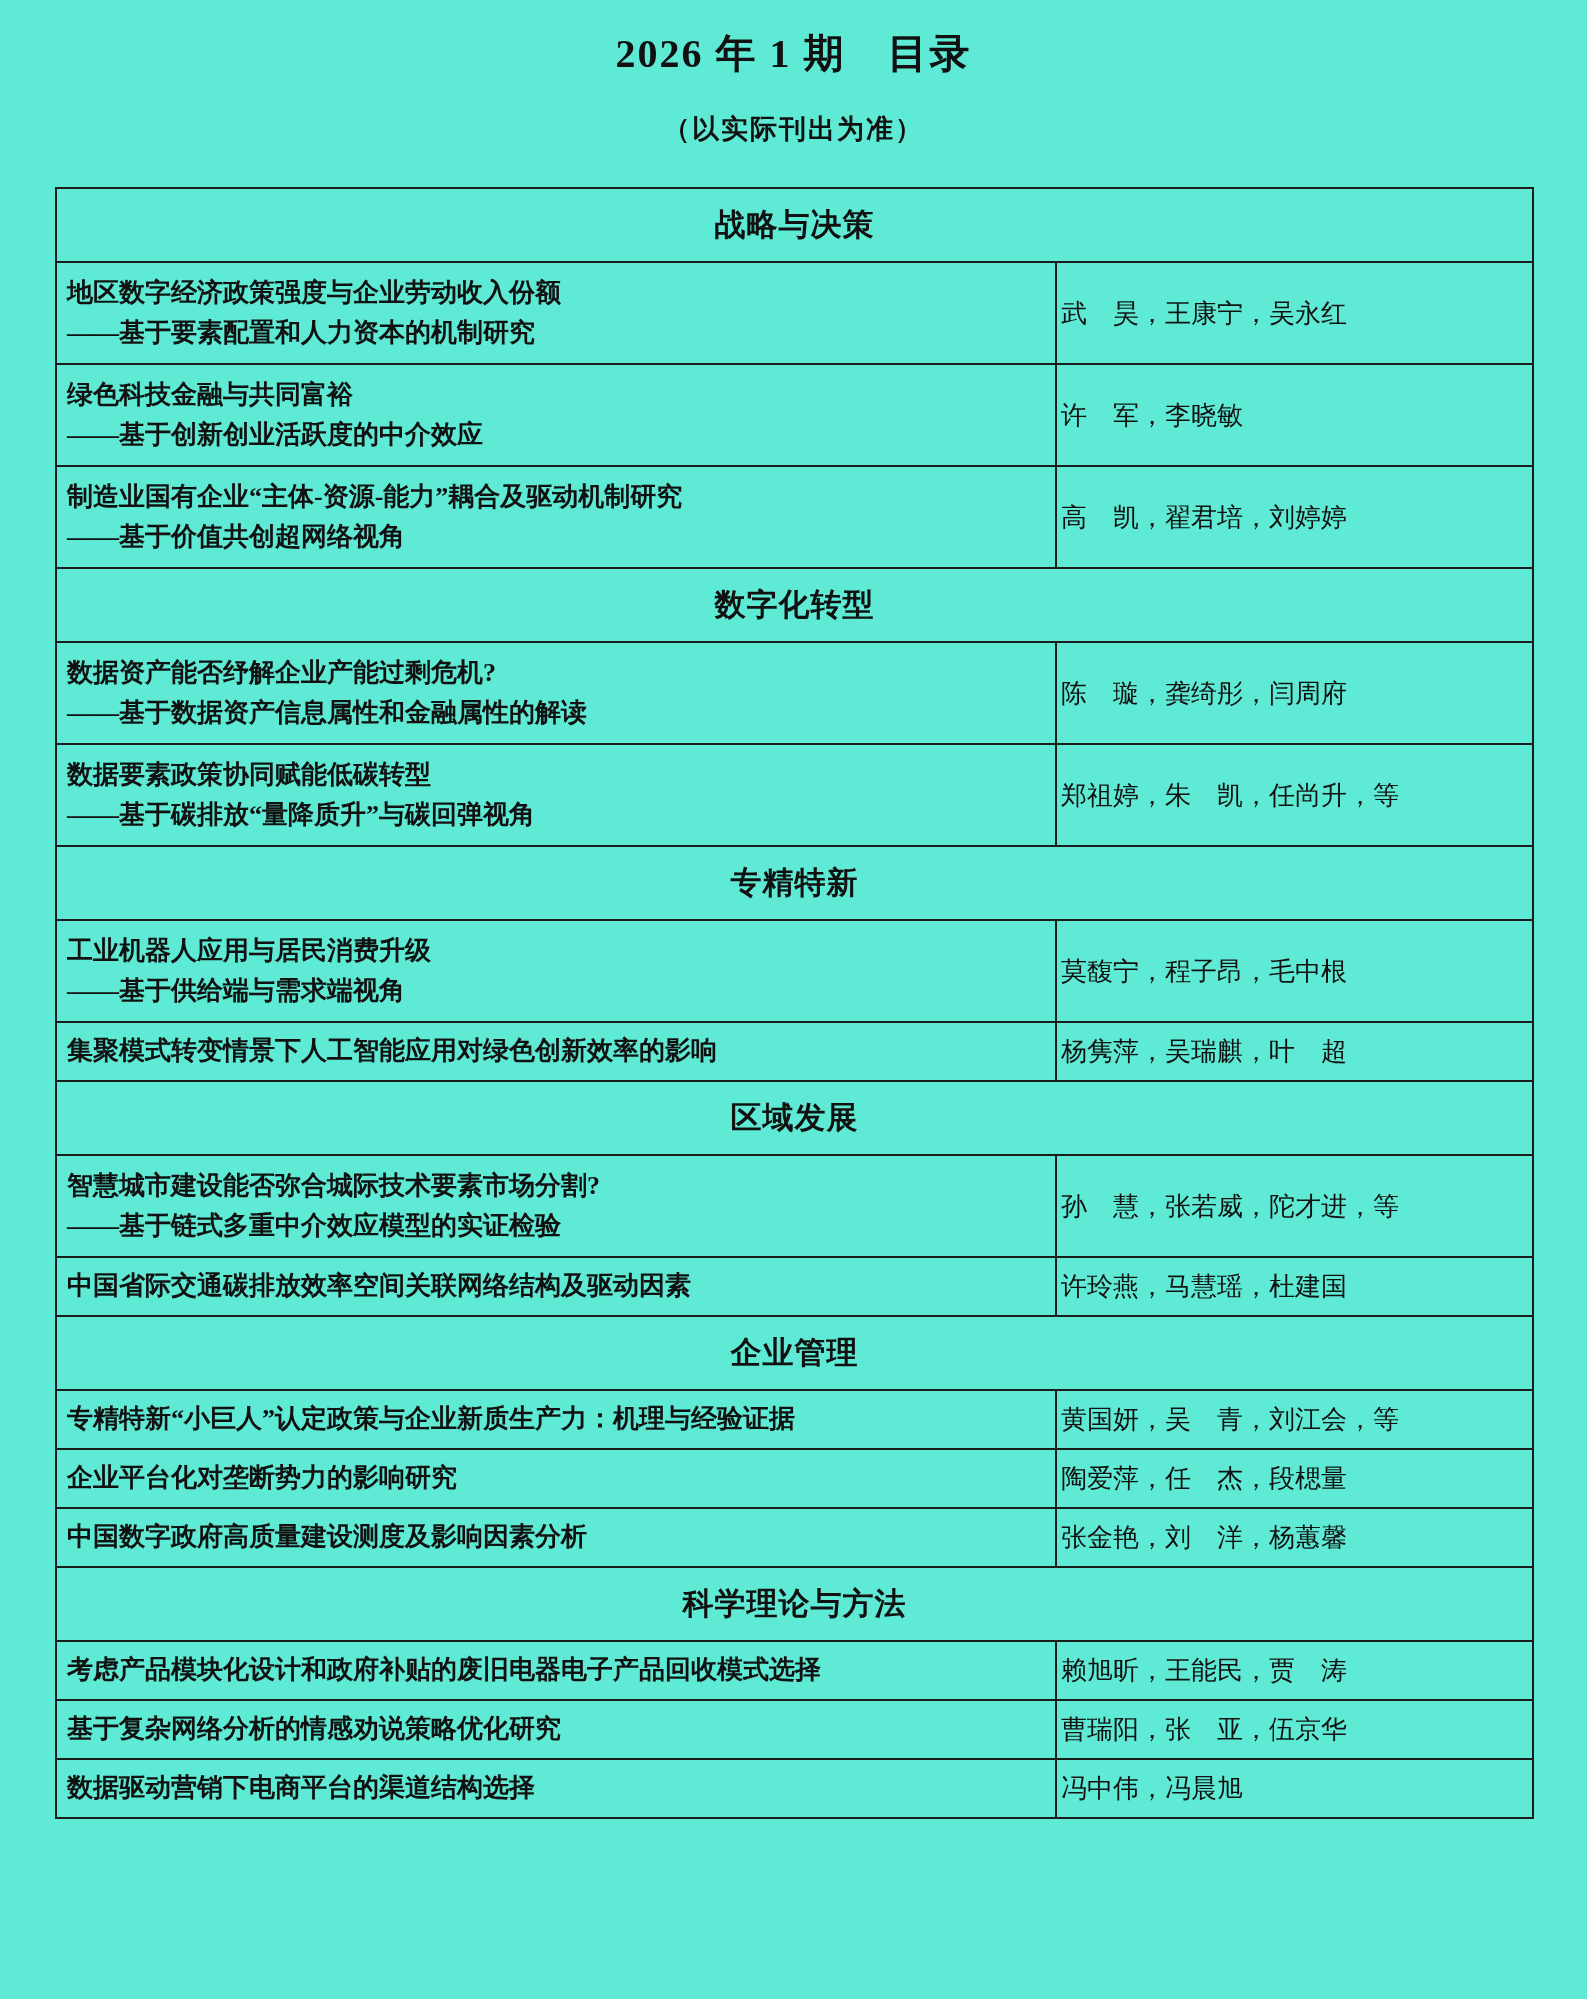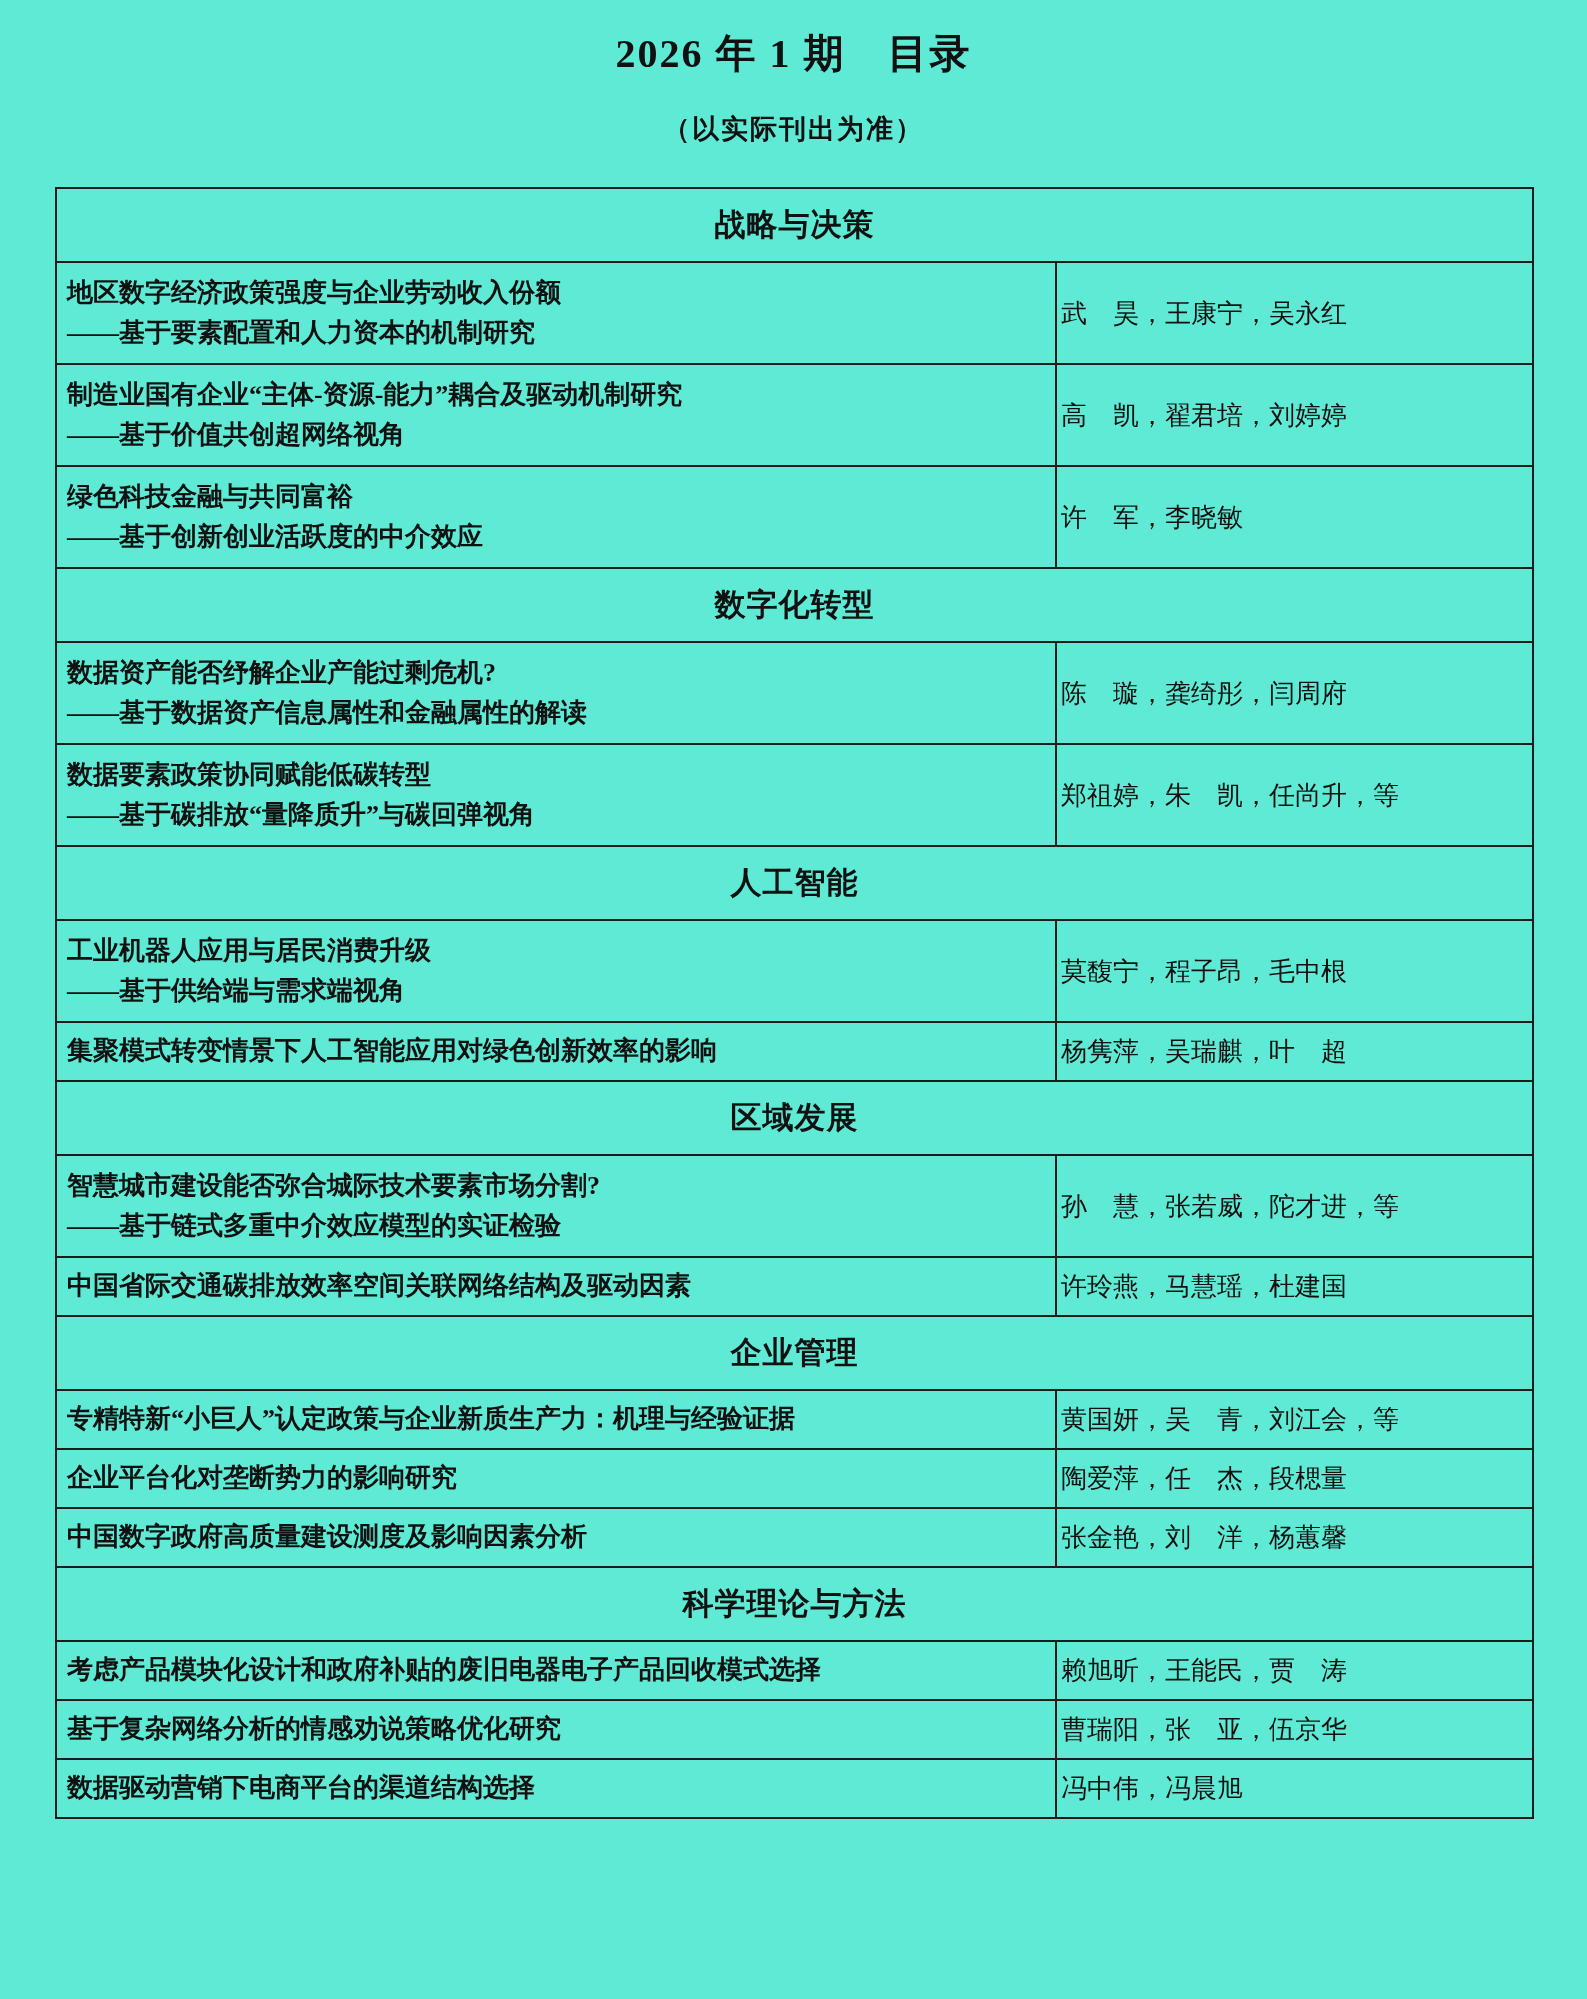"制造业国有企业“主体-资源-能力”耦合及驱动机制研究" tr.article-row { order: before "绿色科技金融与共同富裕" -> after "绿色科技金融与共同富裕" }
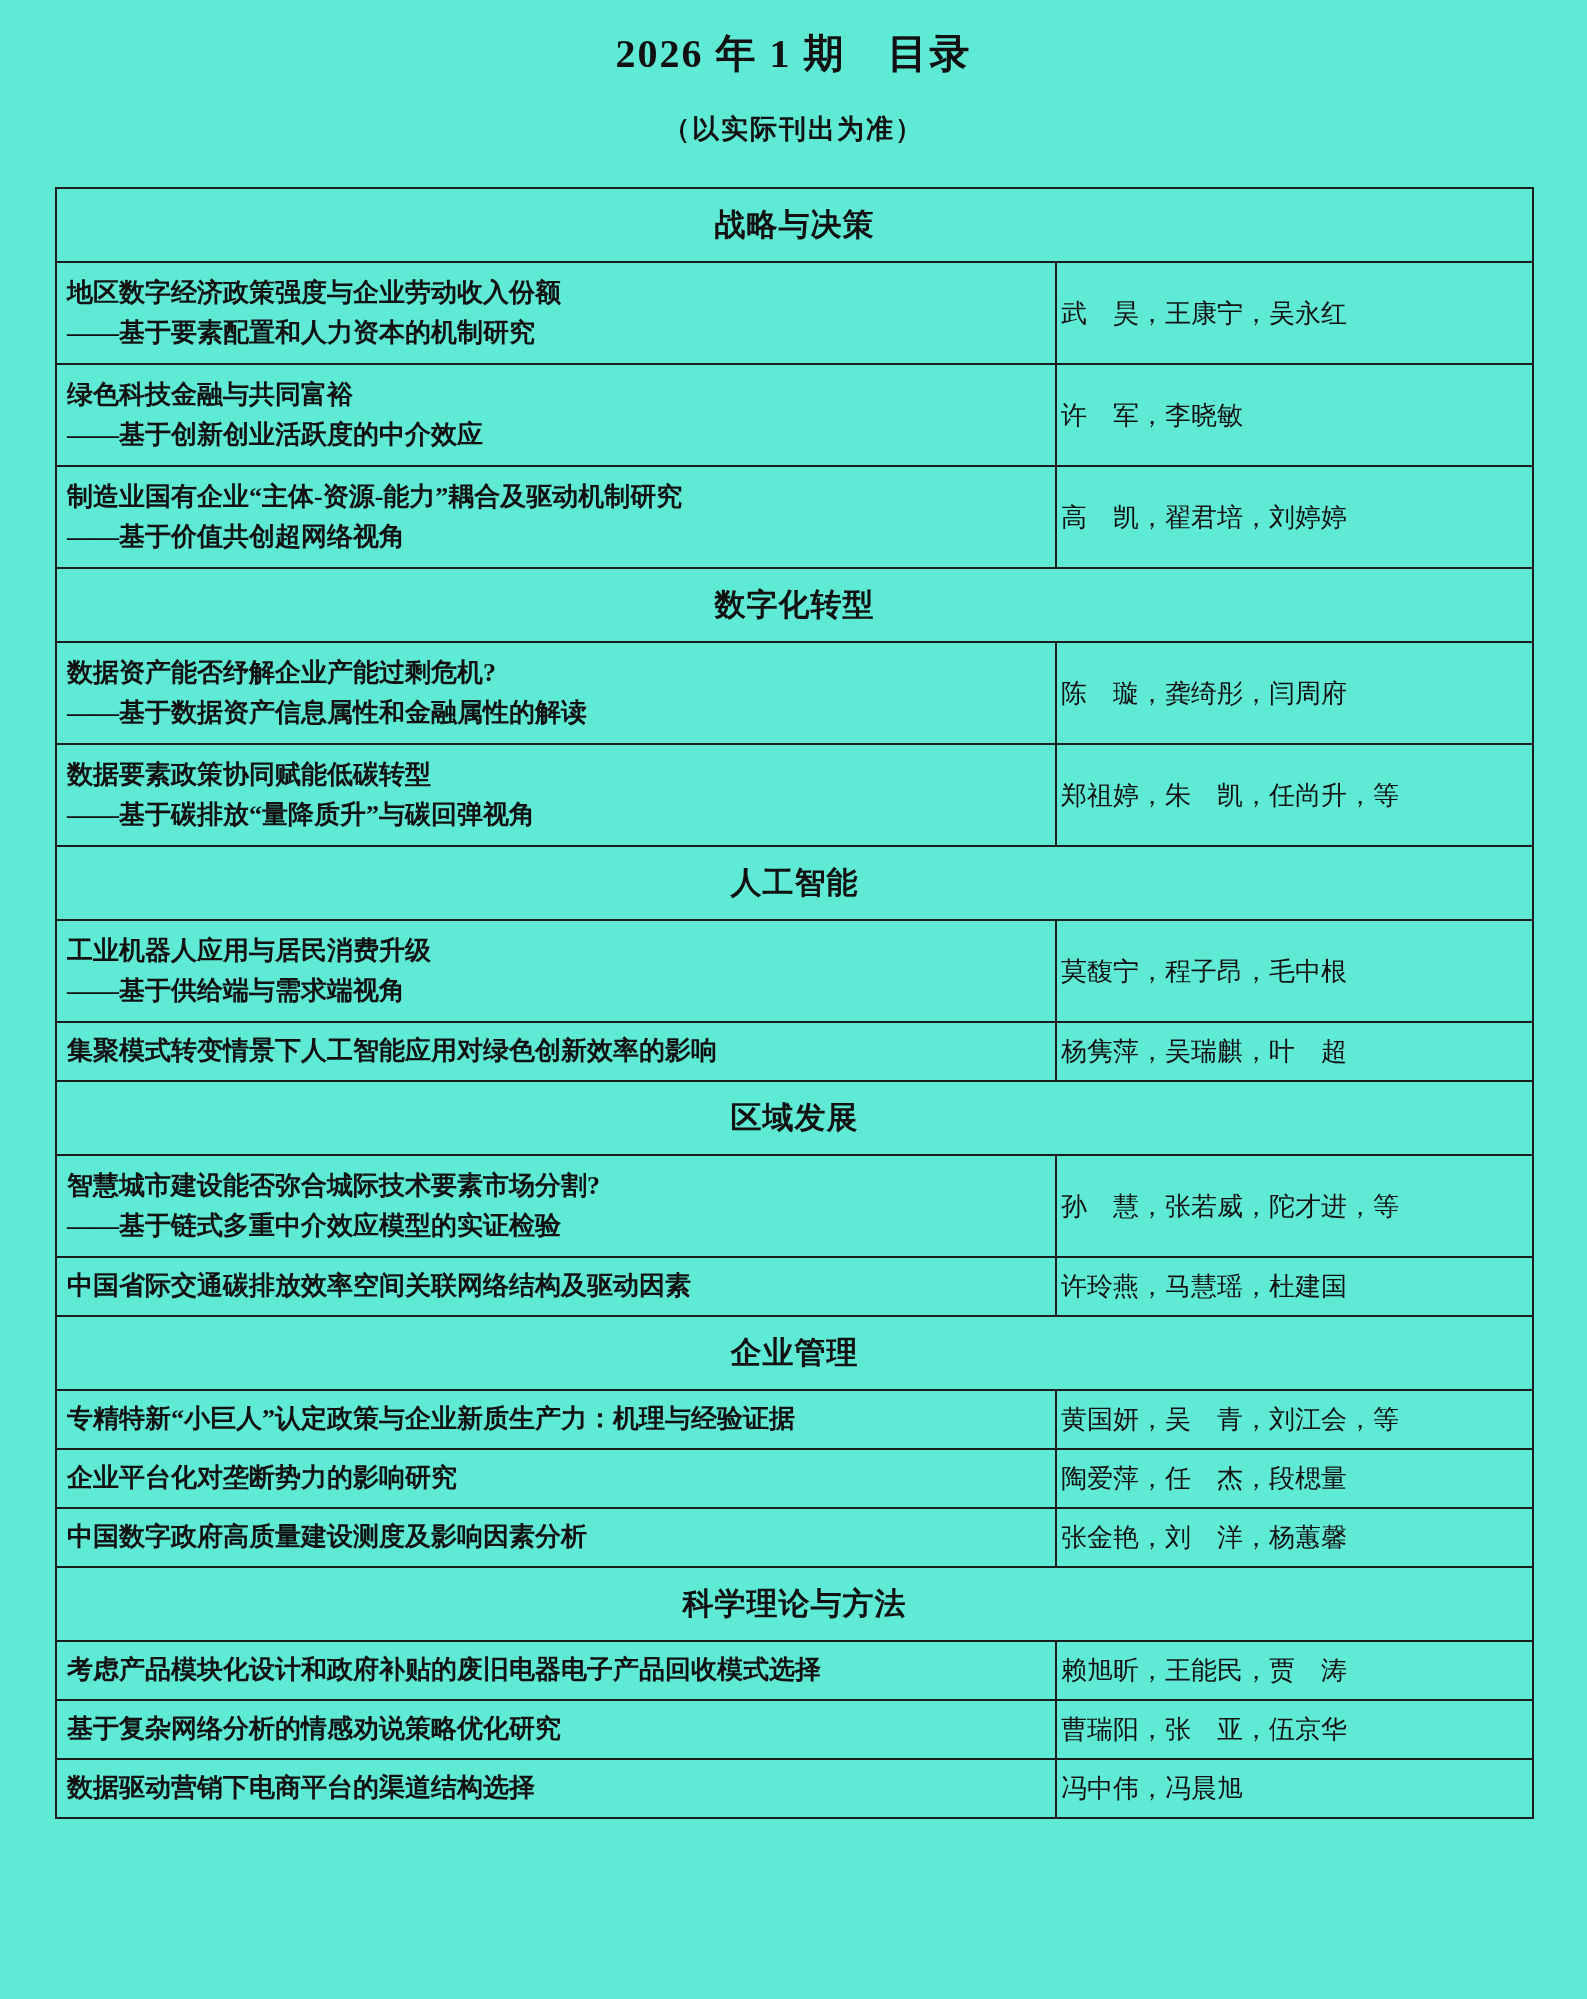"人工智能" td { text: 人工智能 -> 专精特新 }
